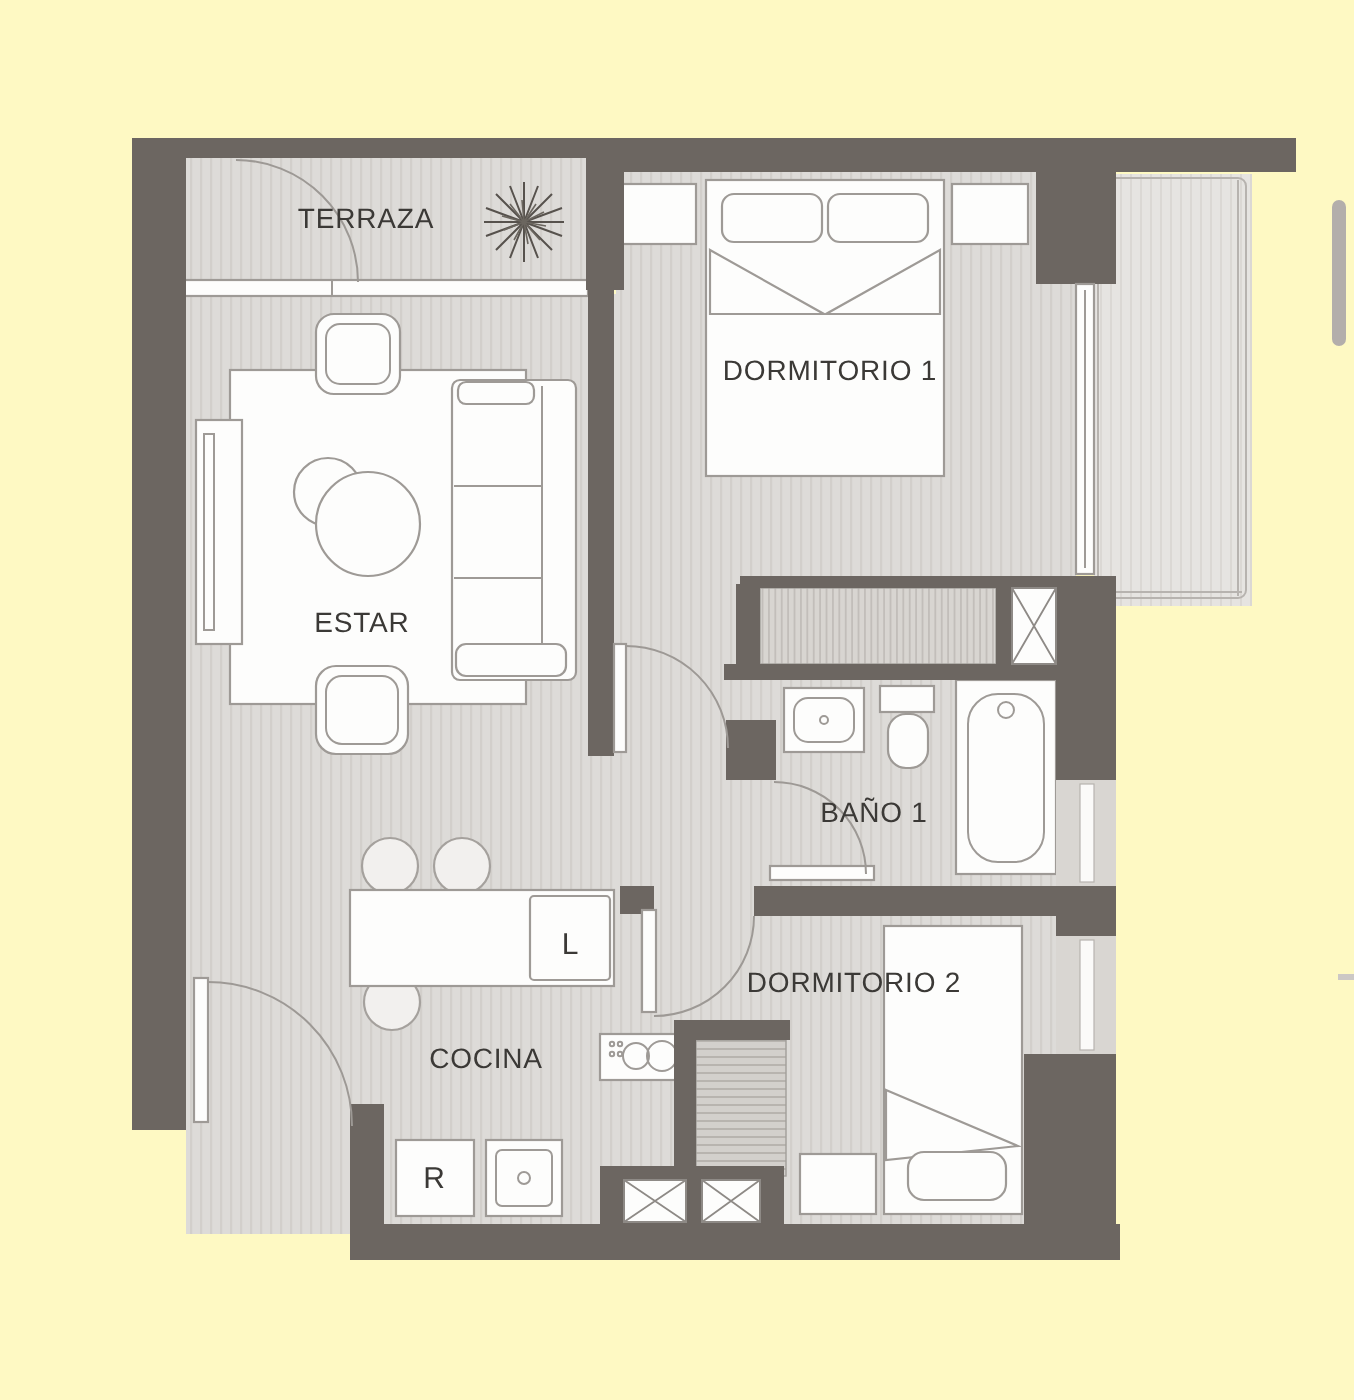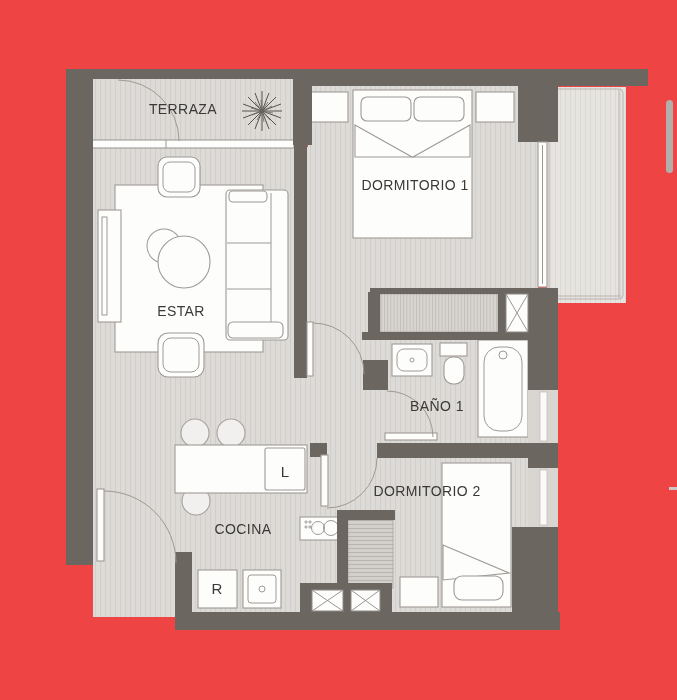"TERRAZA" .stage { background: #ef4444 -> #fef9c3 }
